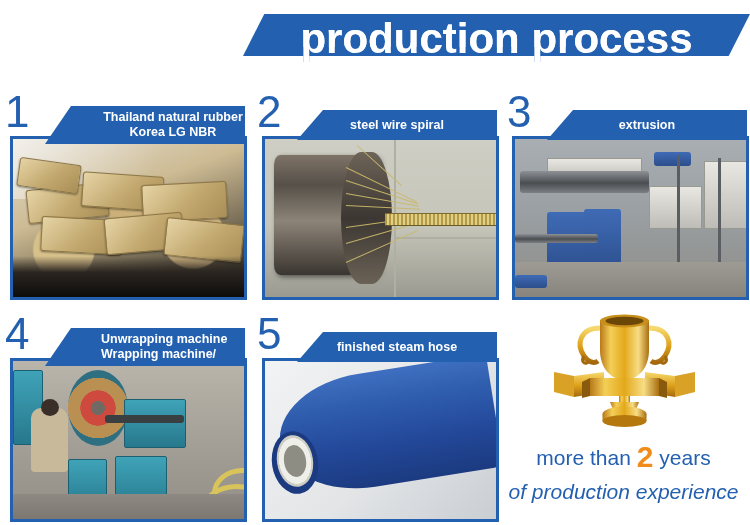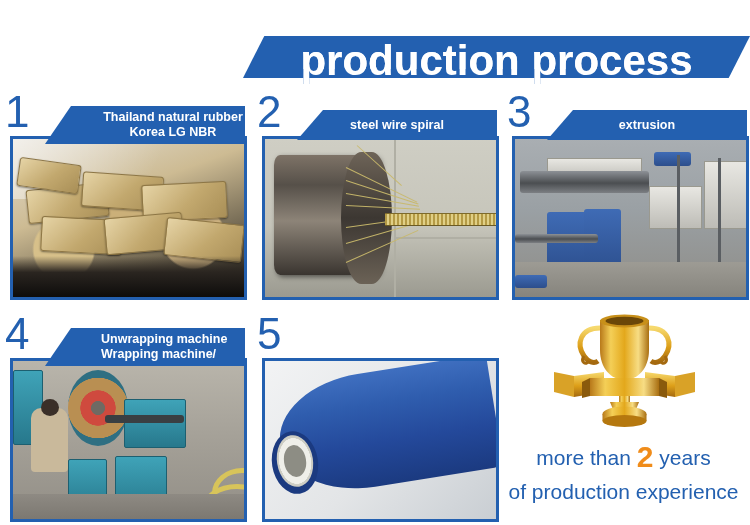"production process" .title-wrap { margin-top: 22px -> none }
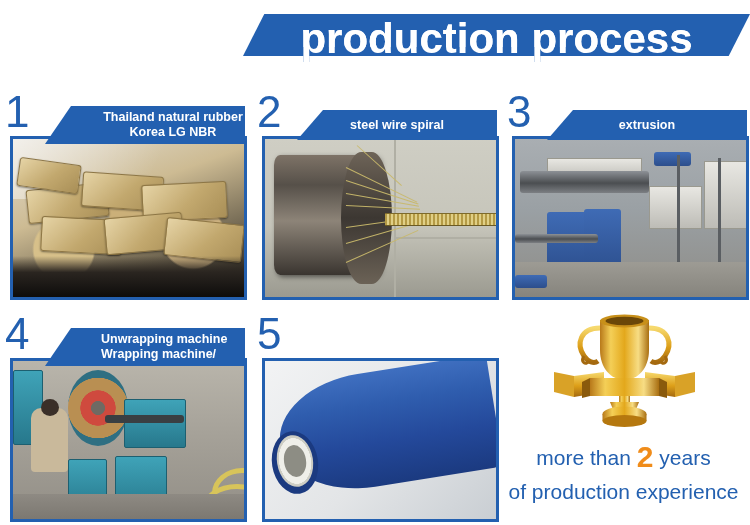"finished steam hose" div.label { html: none -> <div> <span>finished steam hose</span> </div> }
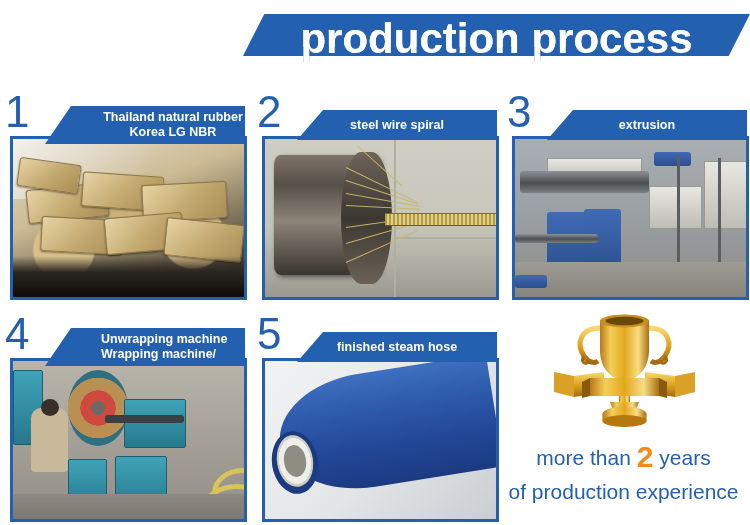"of production experience" .tagline2 { font-style: none -> italic }
